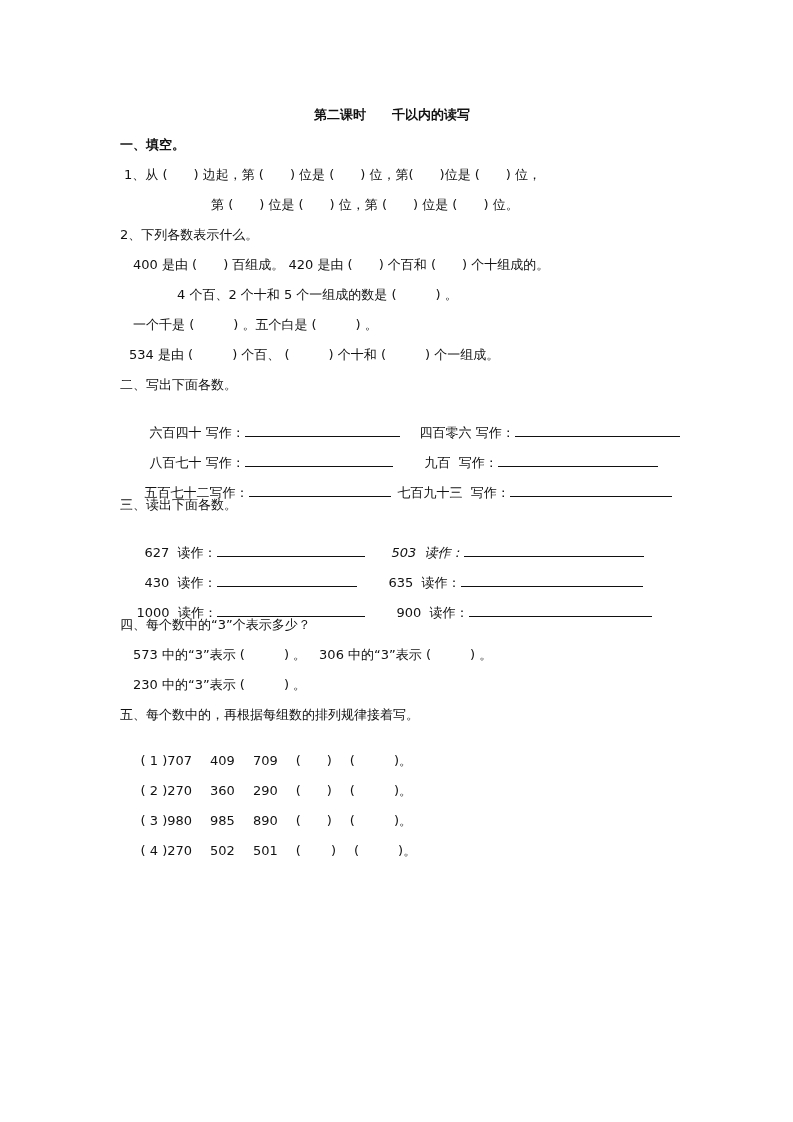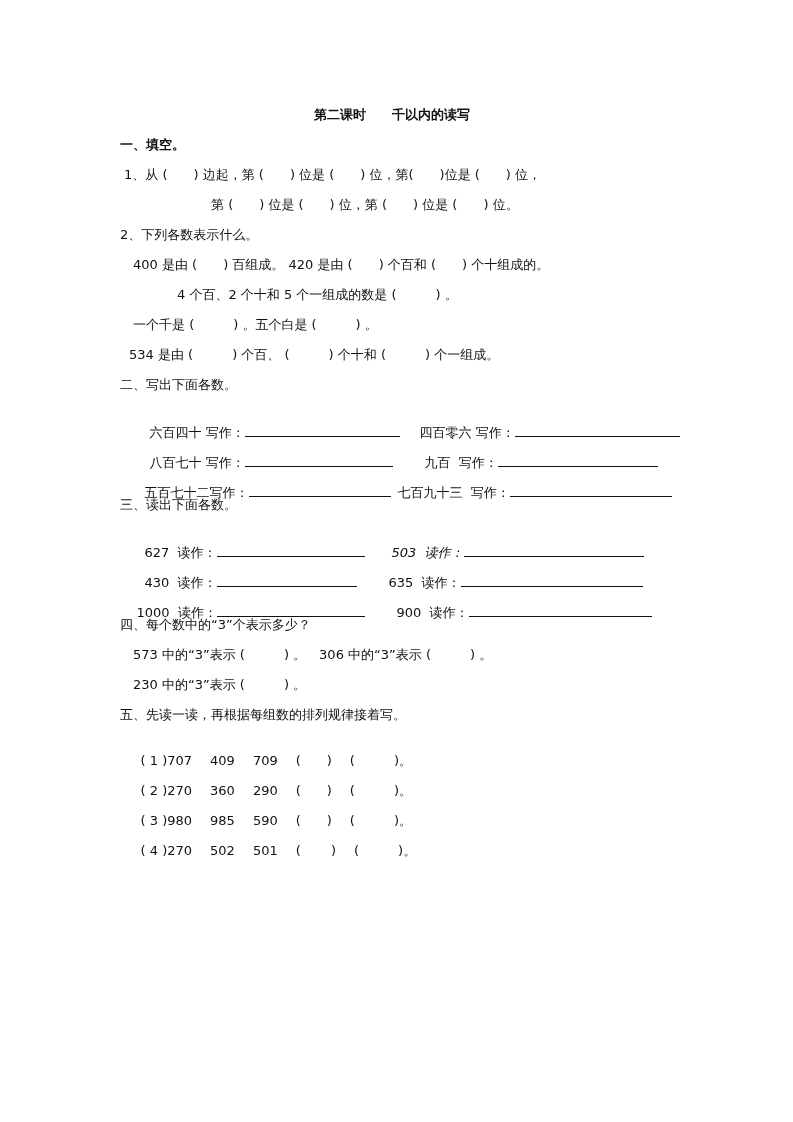"五、先读一读，再根据每组数的排列规律接着写。" div.line { text: 先读一读 -> 每个数中的 }
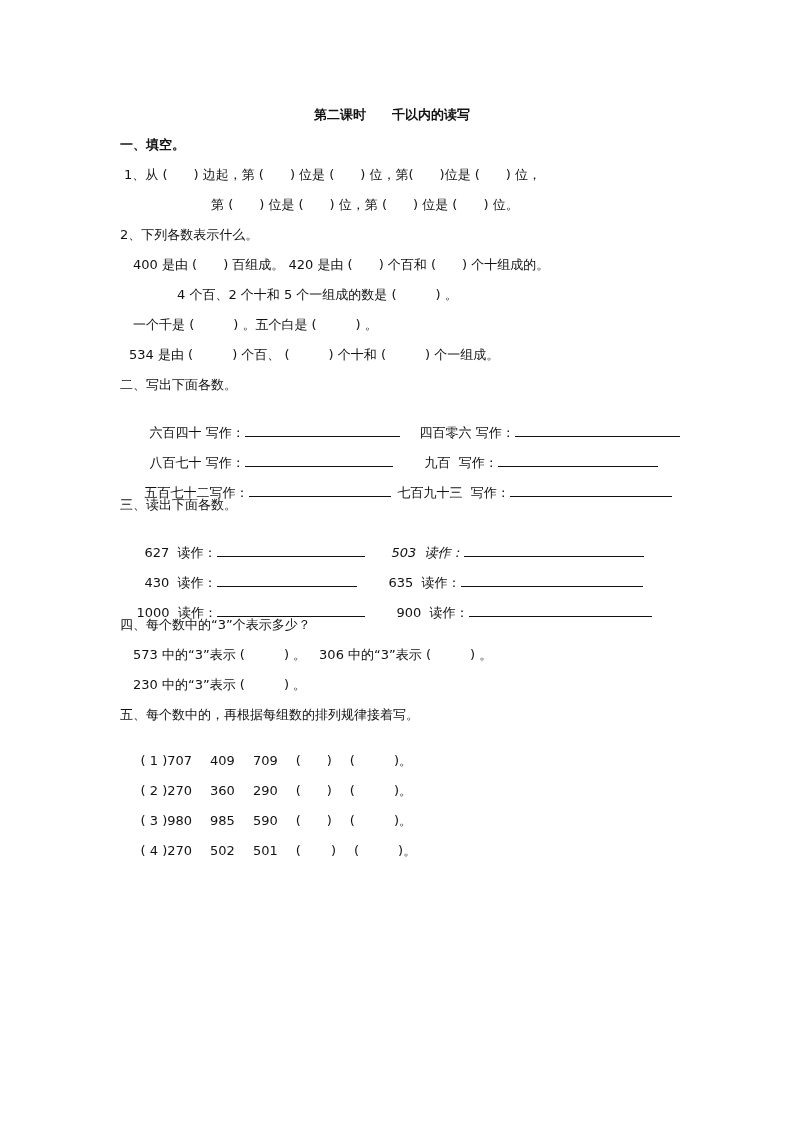"590" span { text: 590 -> 890 }
